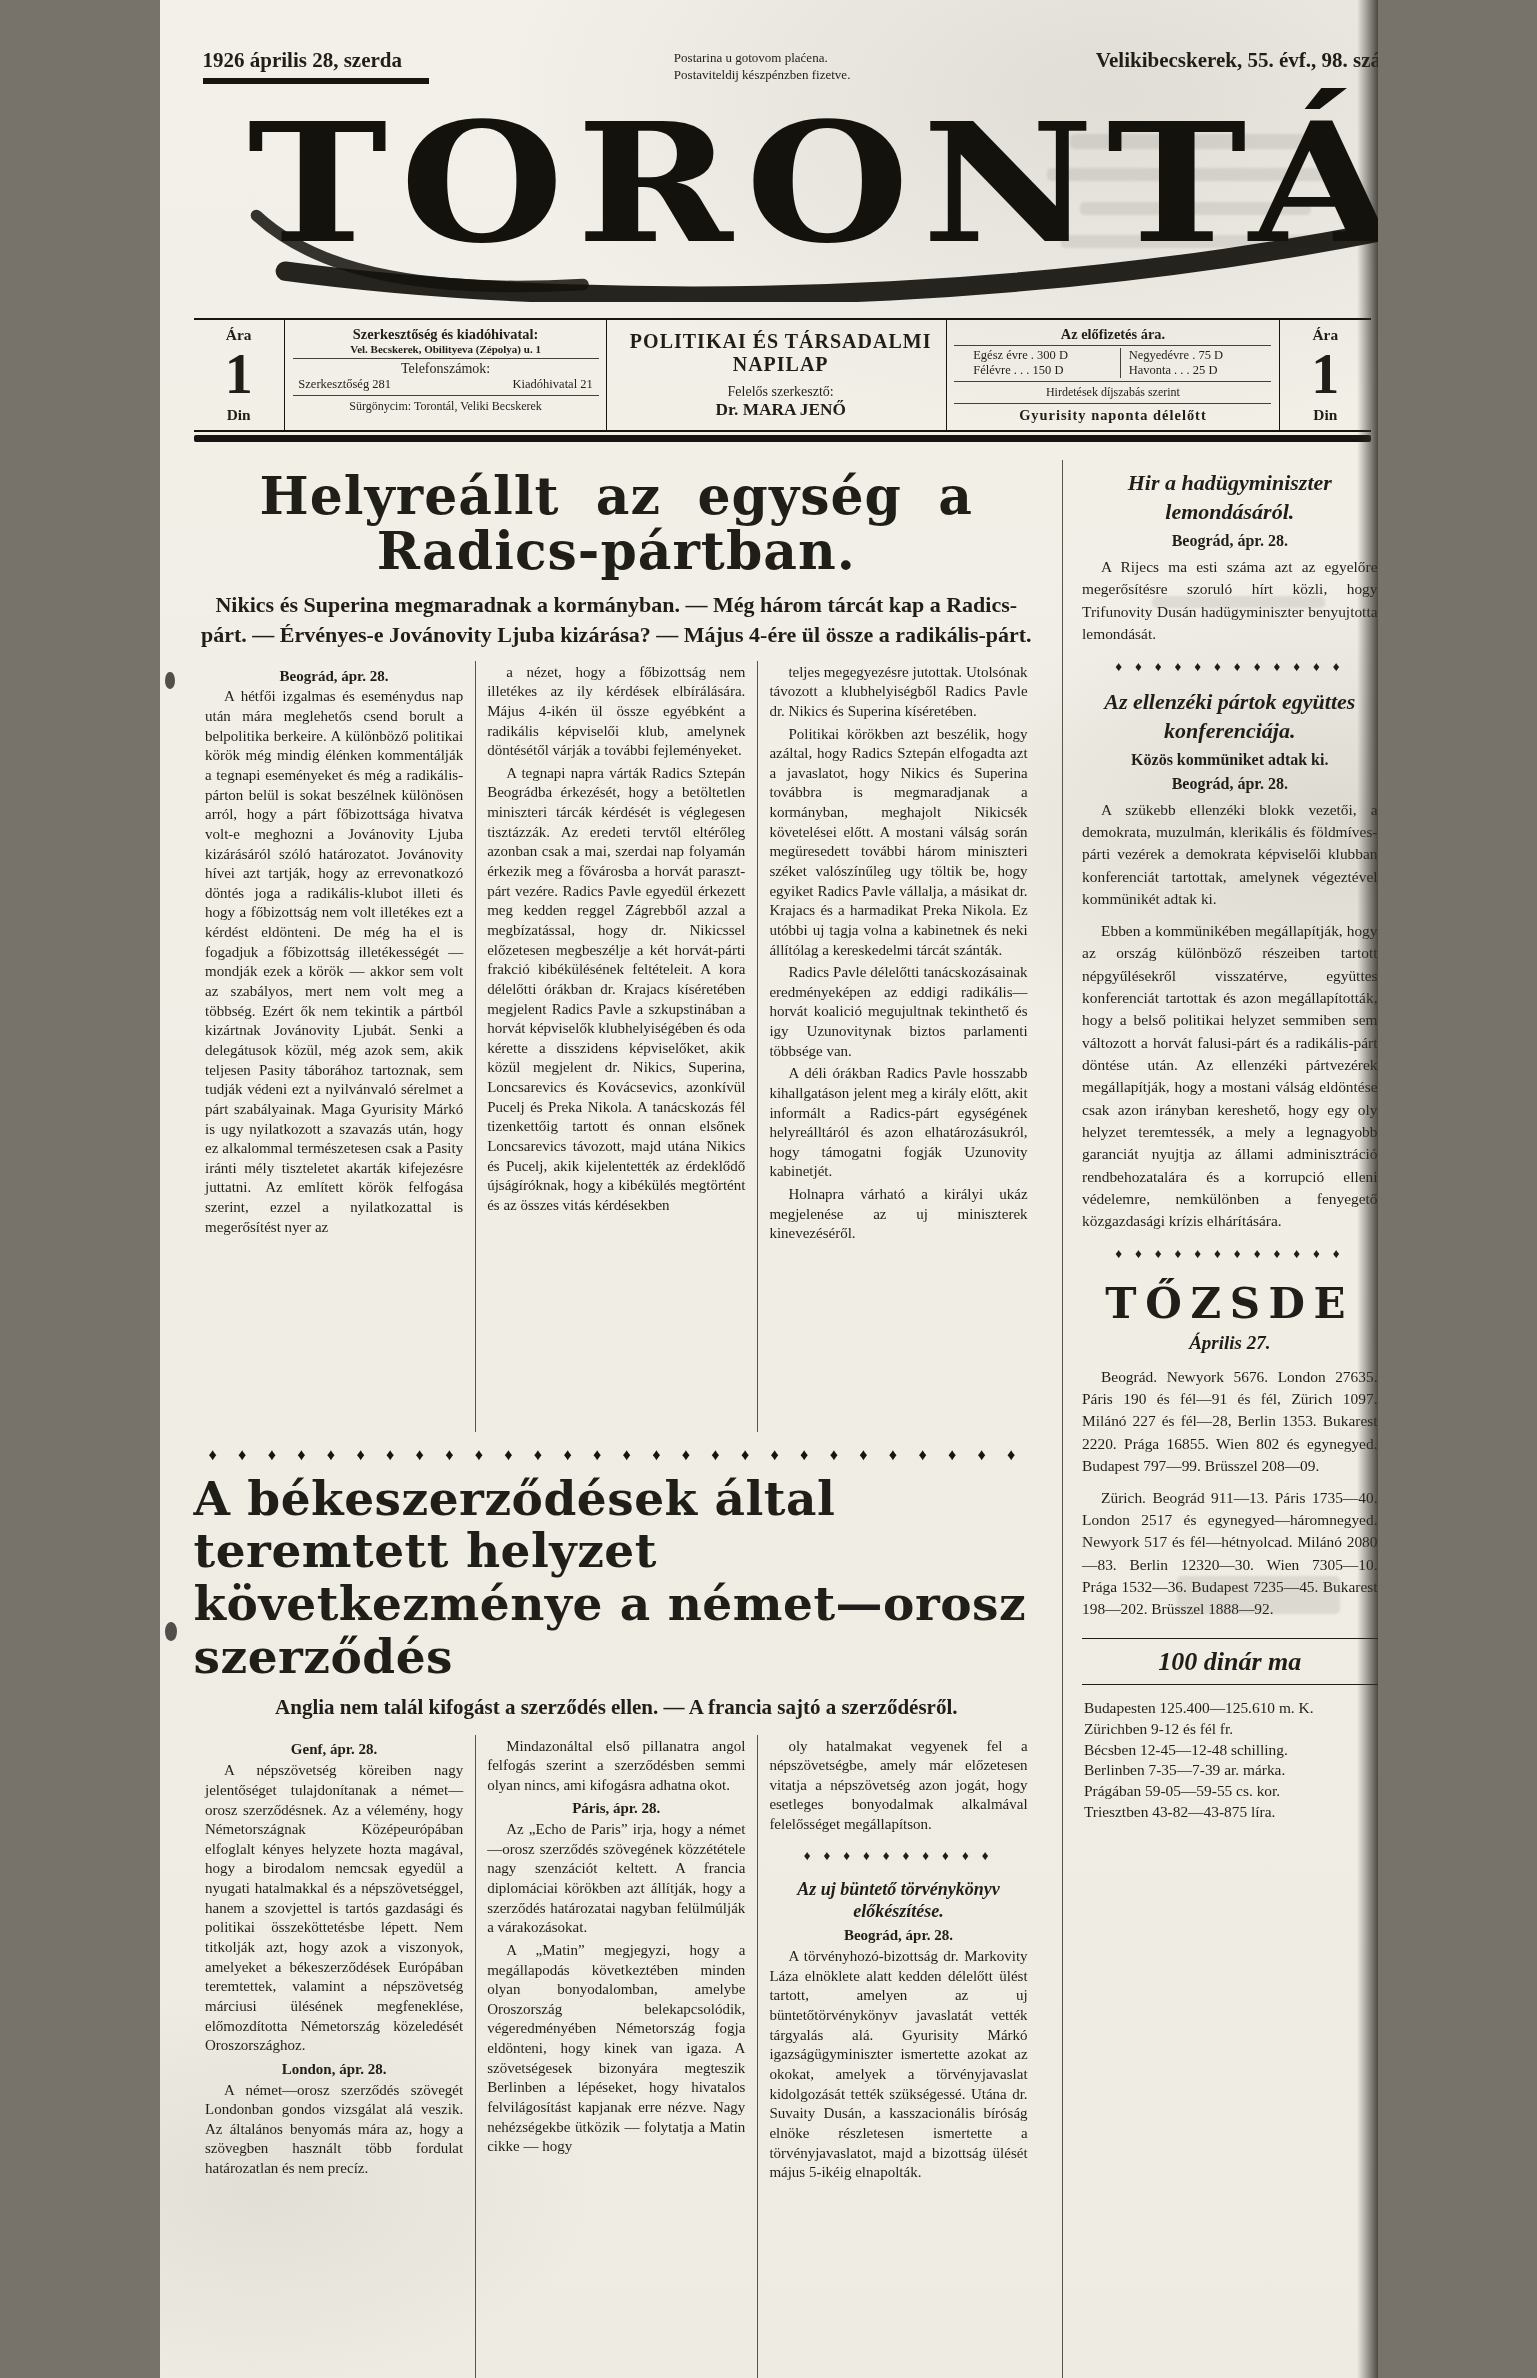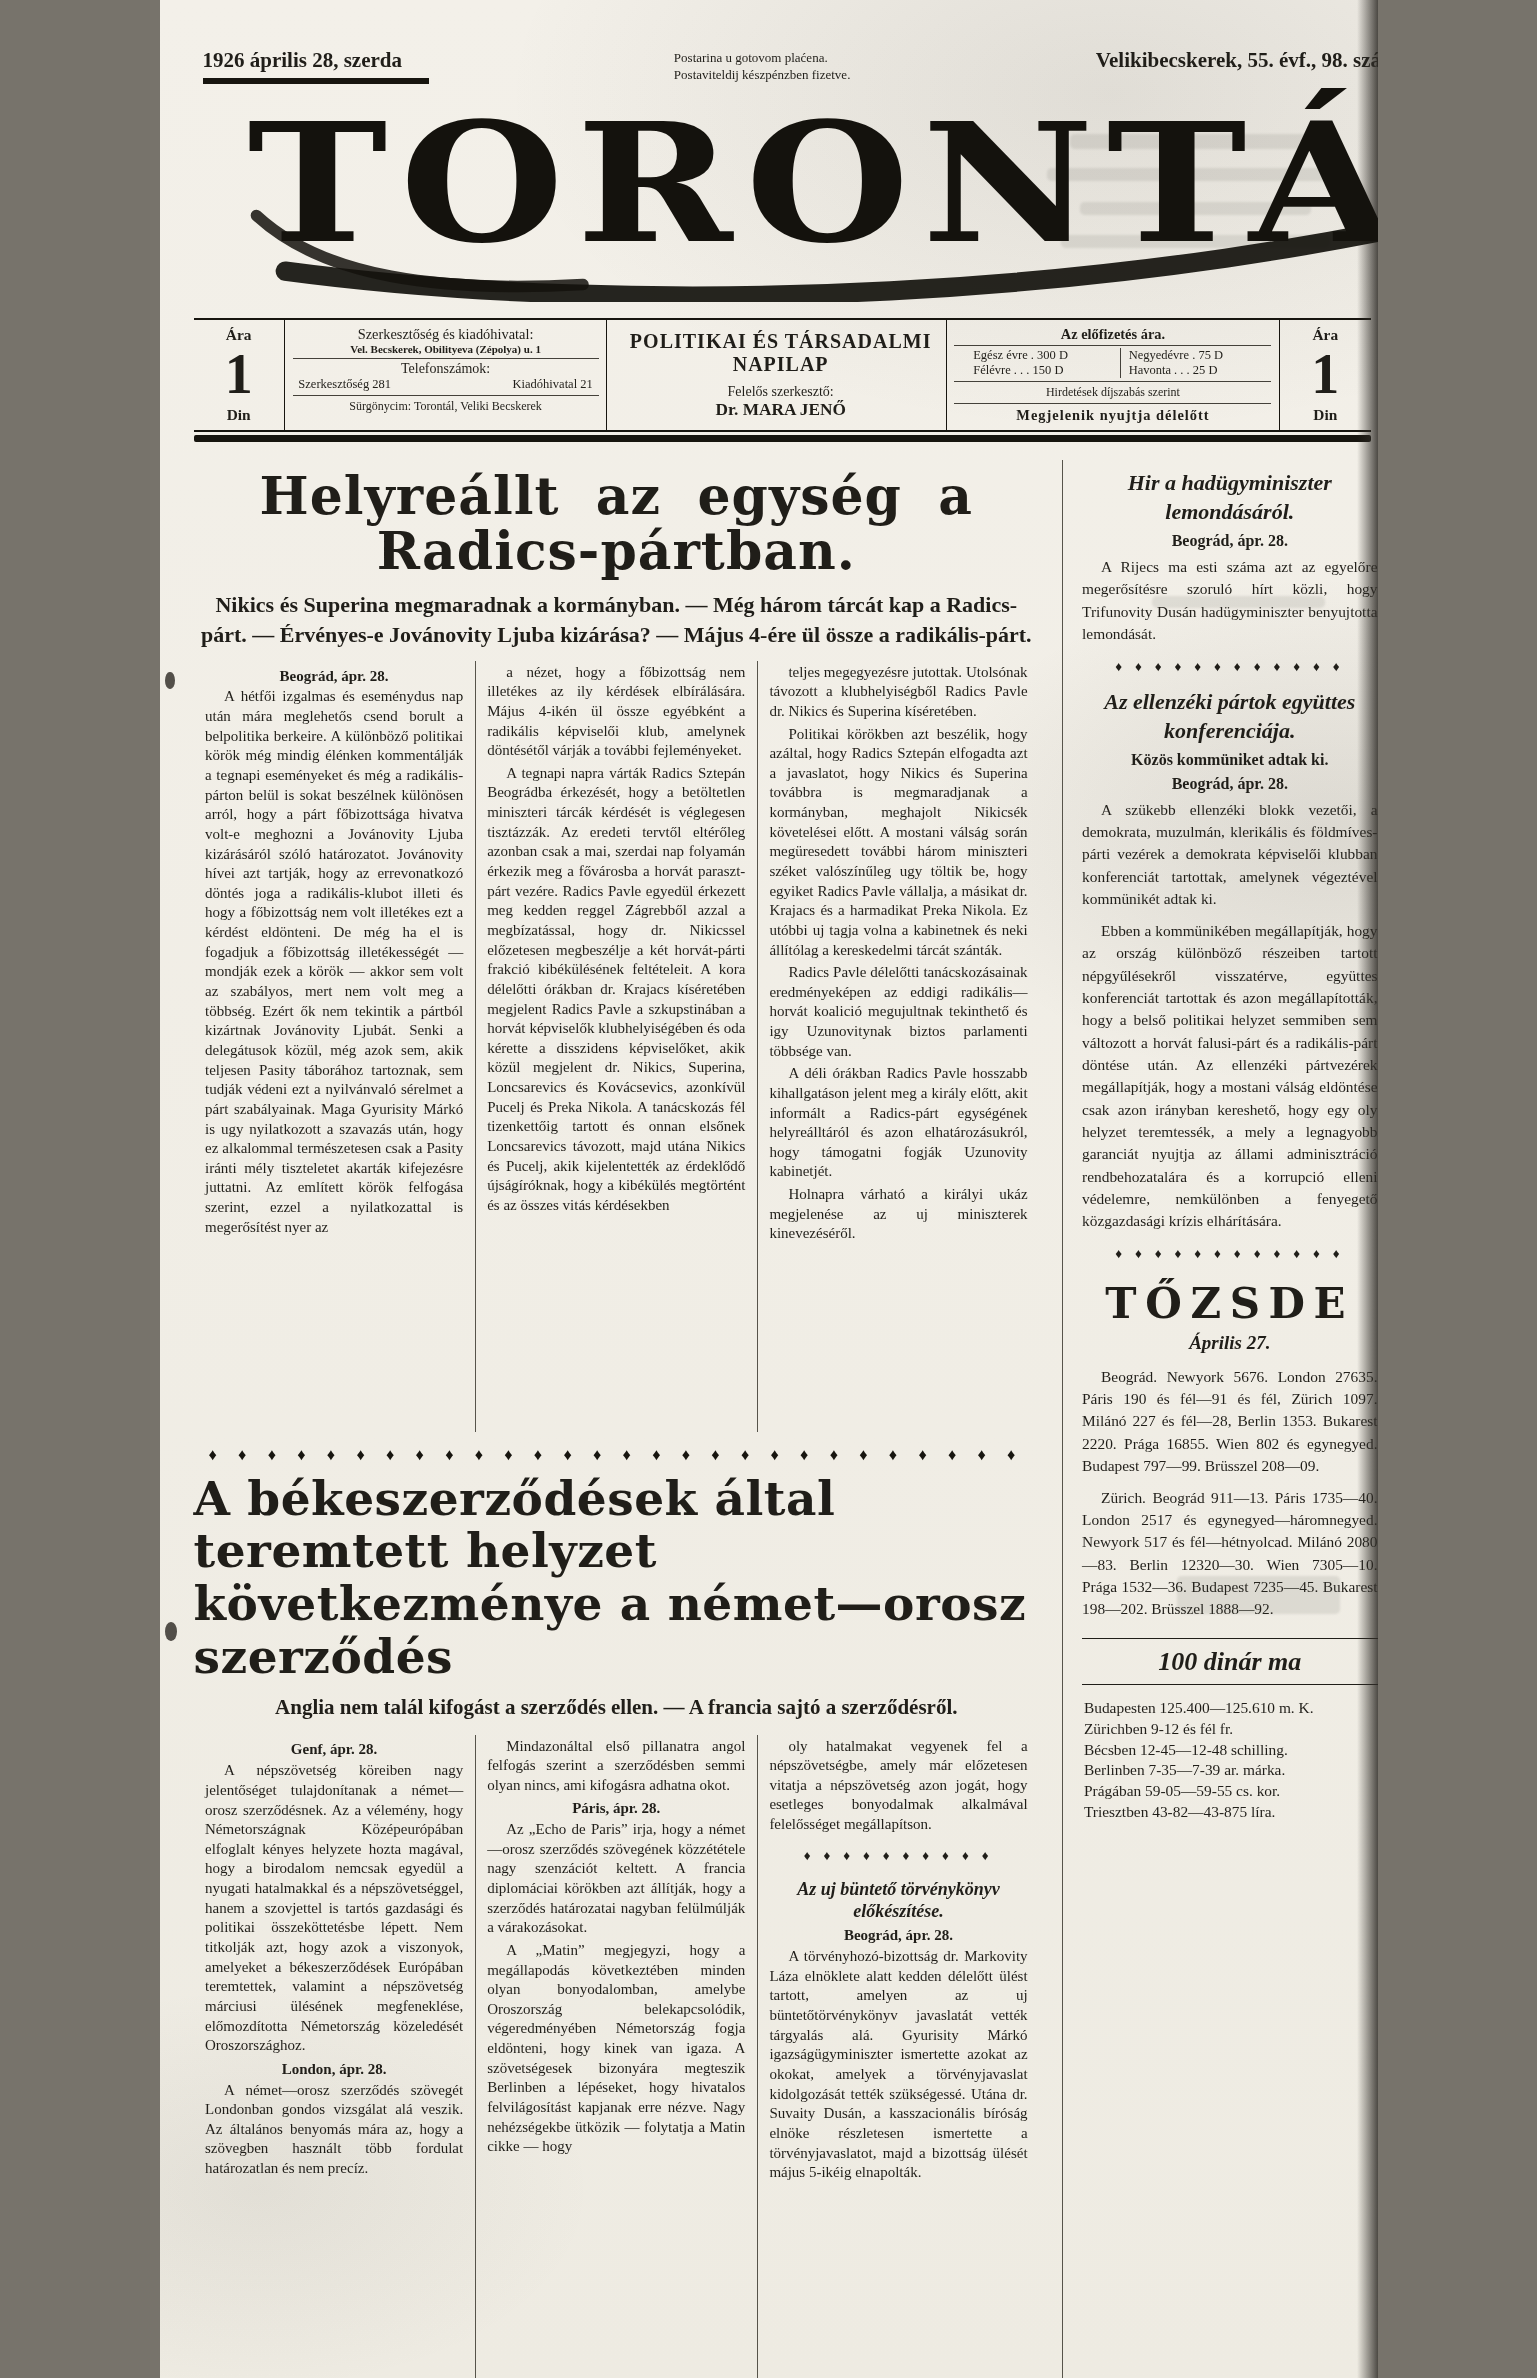"Szerkesztőség és kiadóhivatal:" .ib-office .l1 { font-weight: normal -> bold }
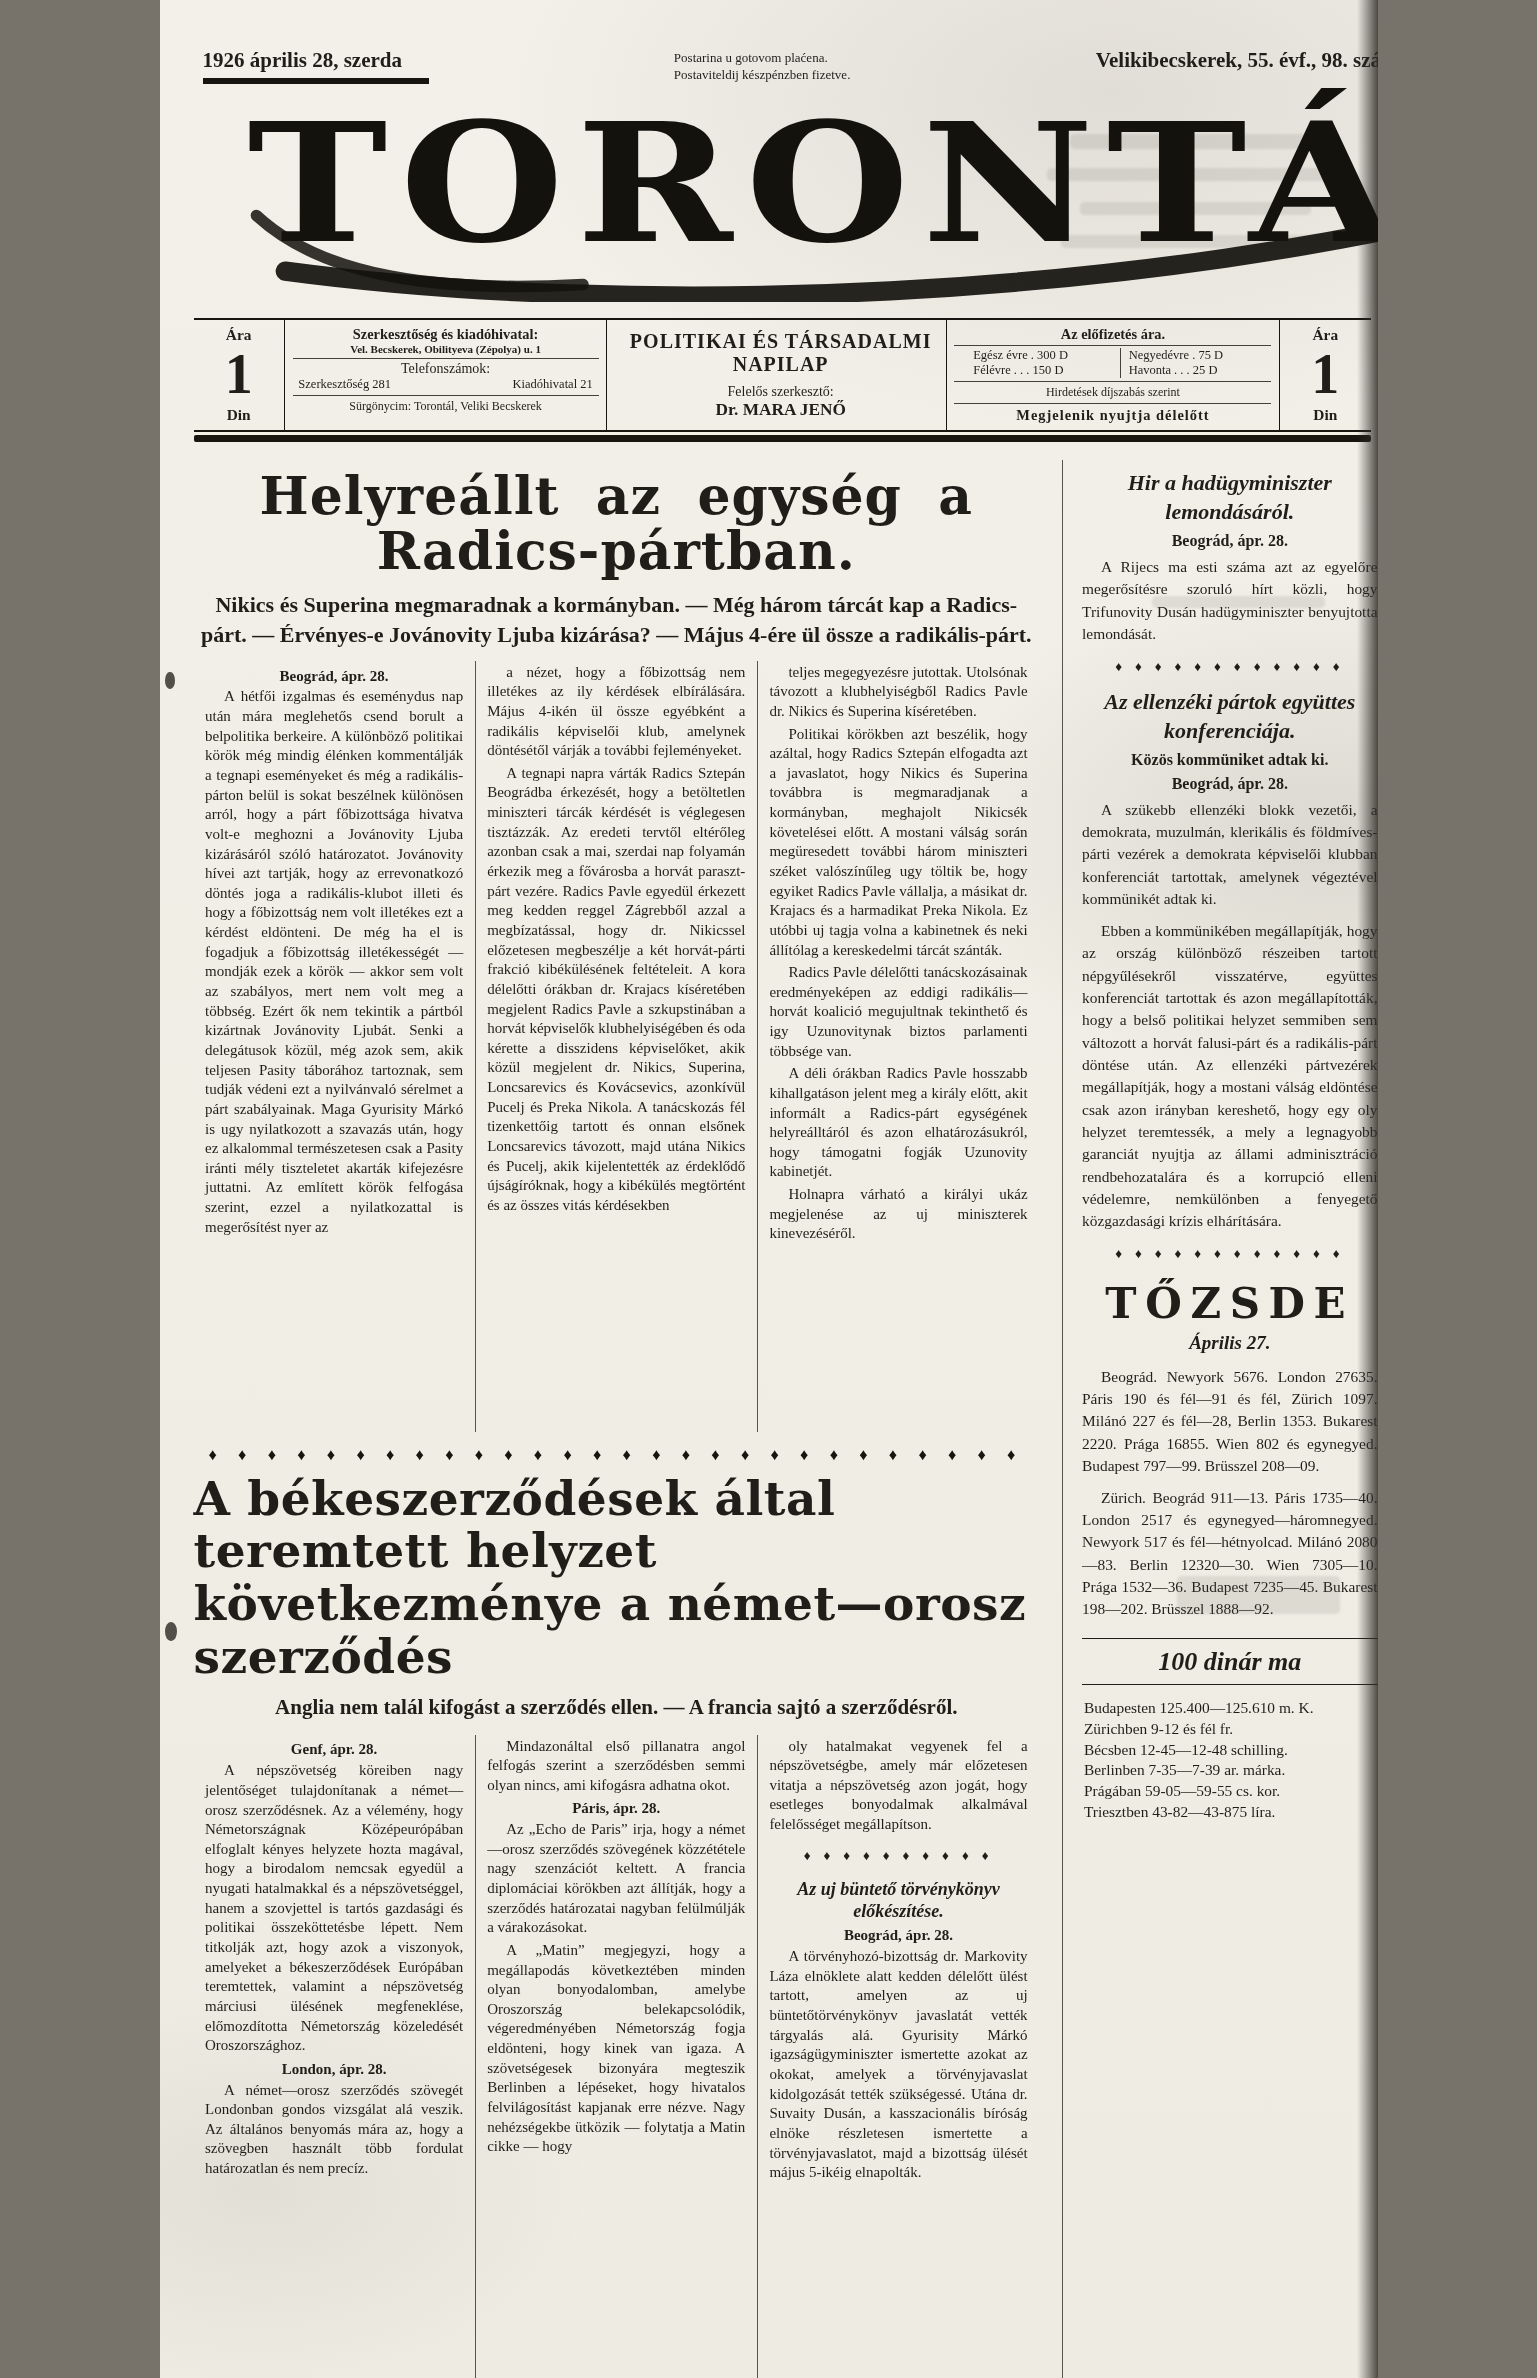"Megjelenik nyujtja délelőtt" div.appears { text: Megjelenik nyujtja -> Gyurisity naponta }
